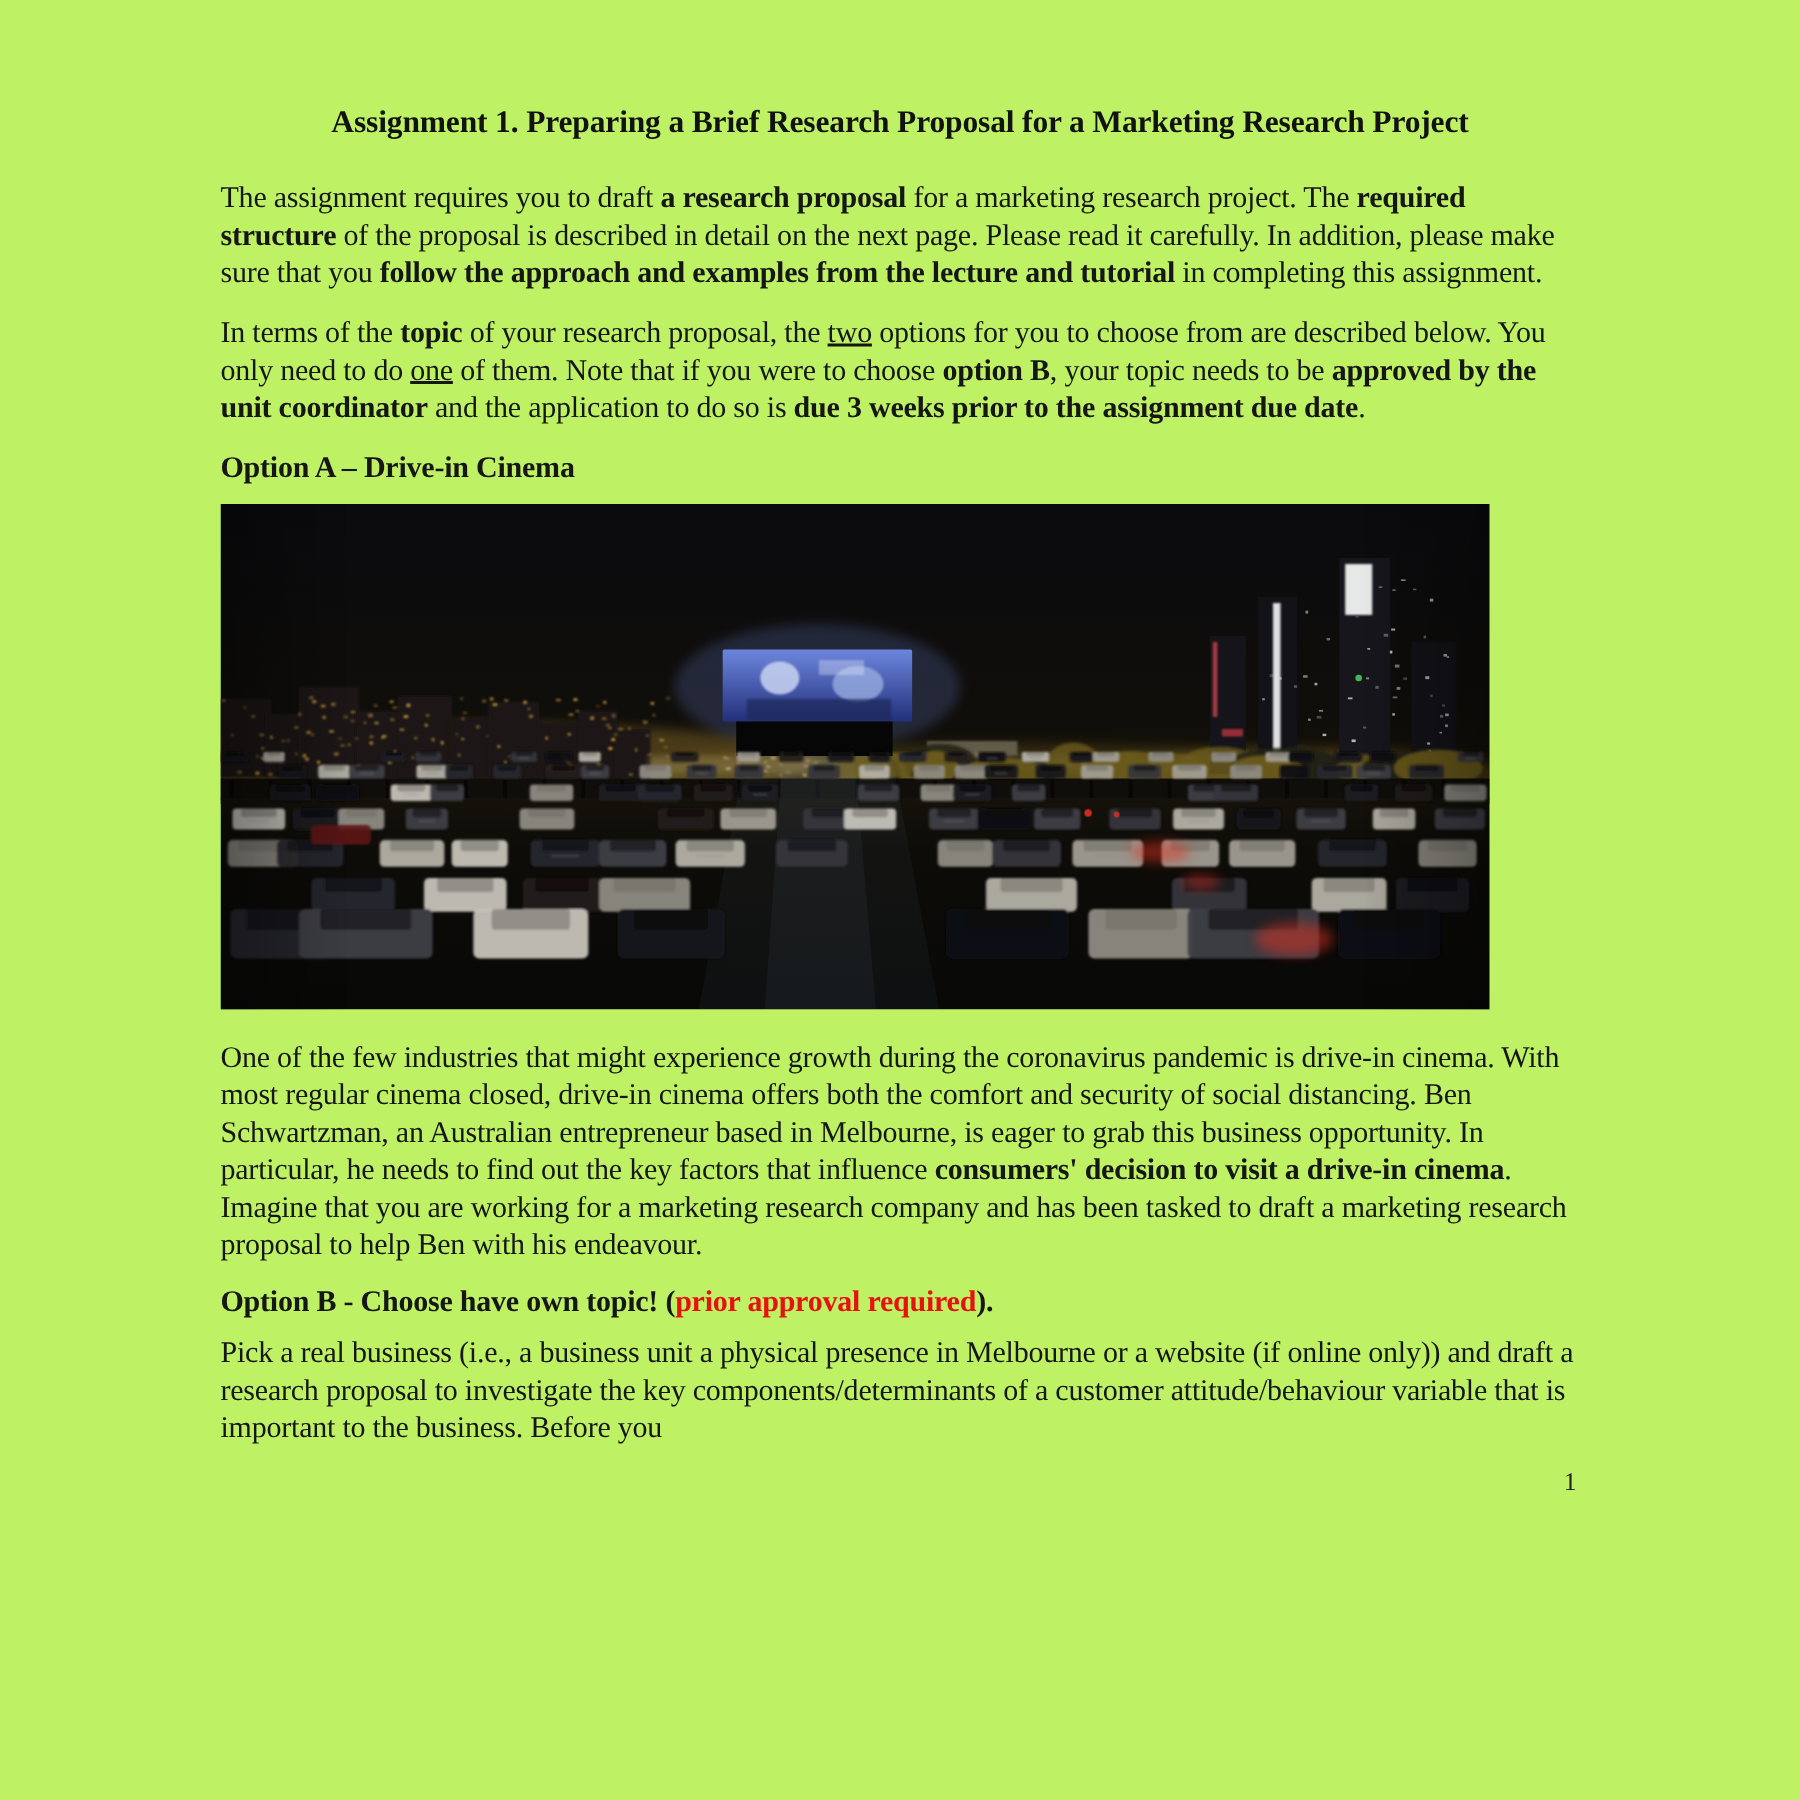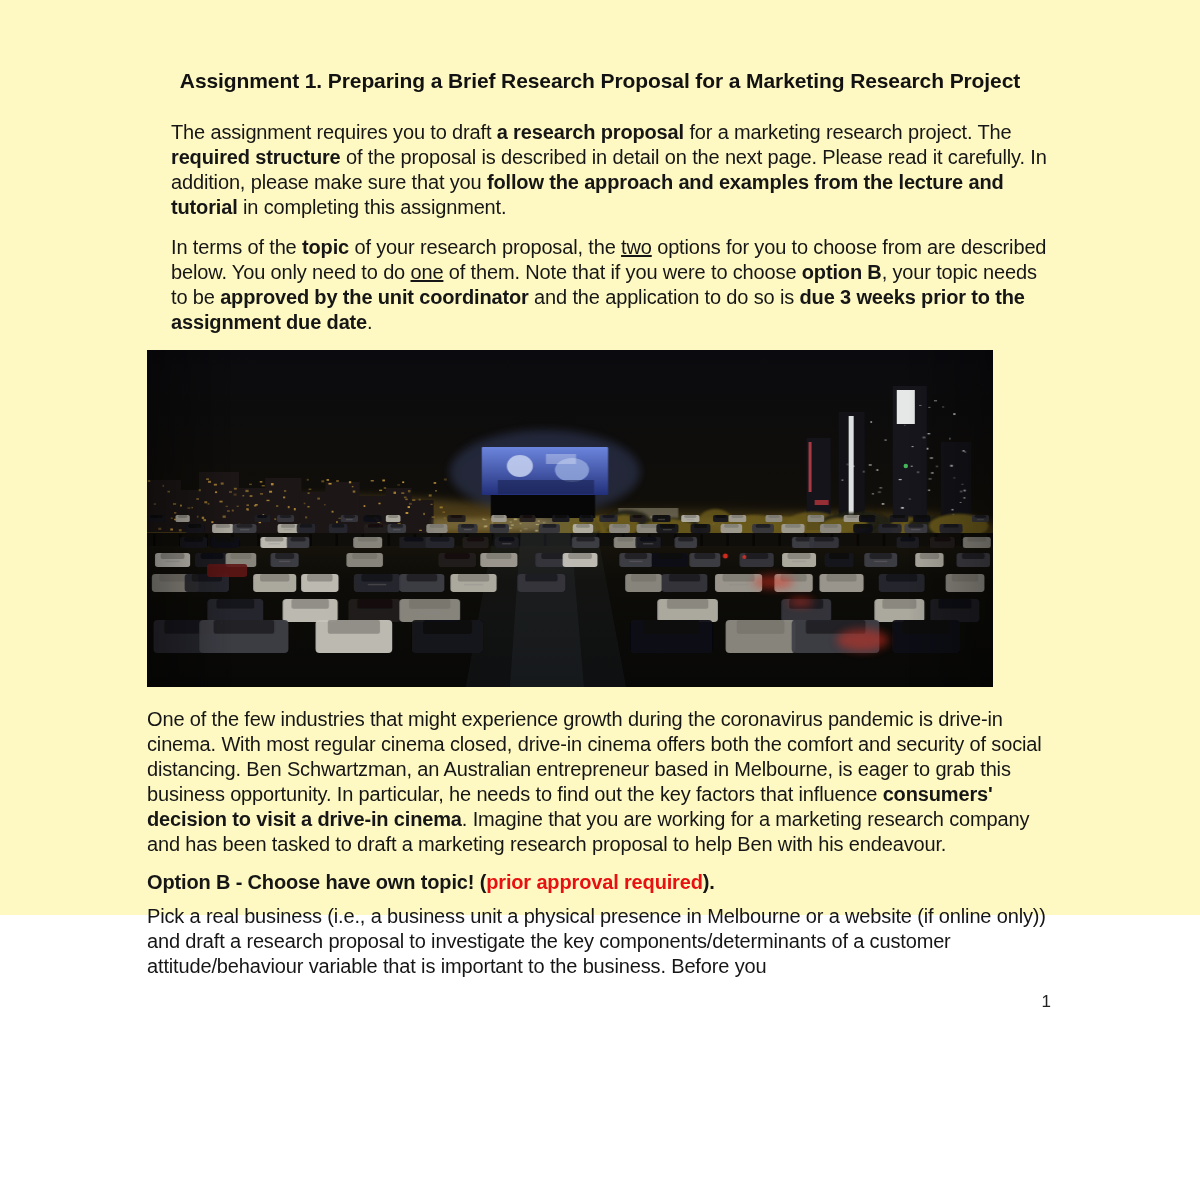"Assignment 1. Preparing a Brief" .page { background: #fef9c3 -> #bef264; font-family: none -> Liberation Serif, serif; height: 915px -> 1200px }
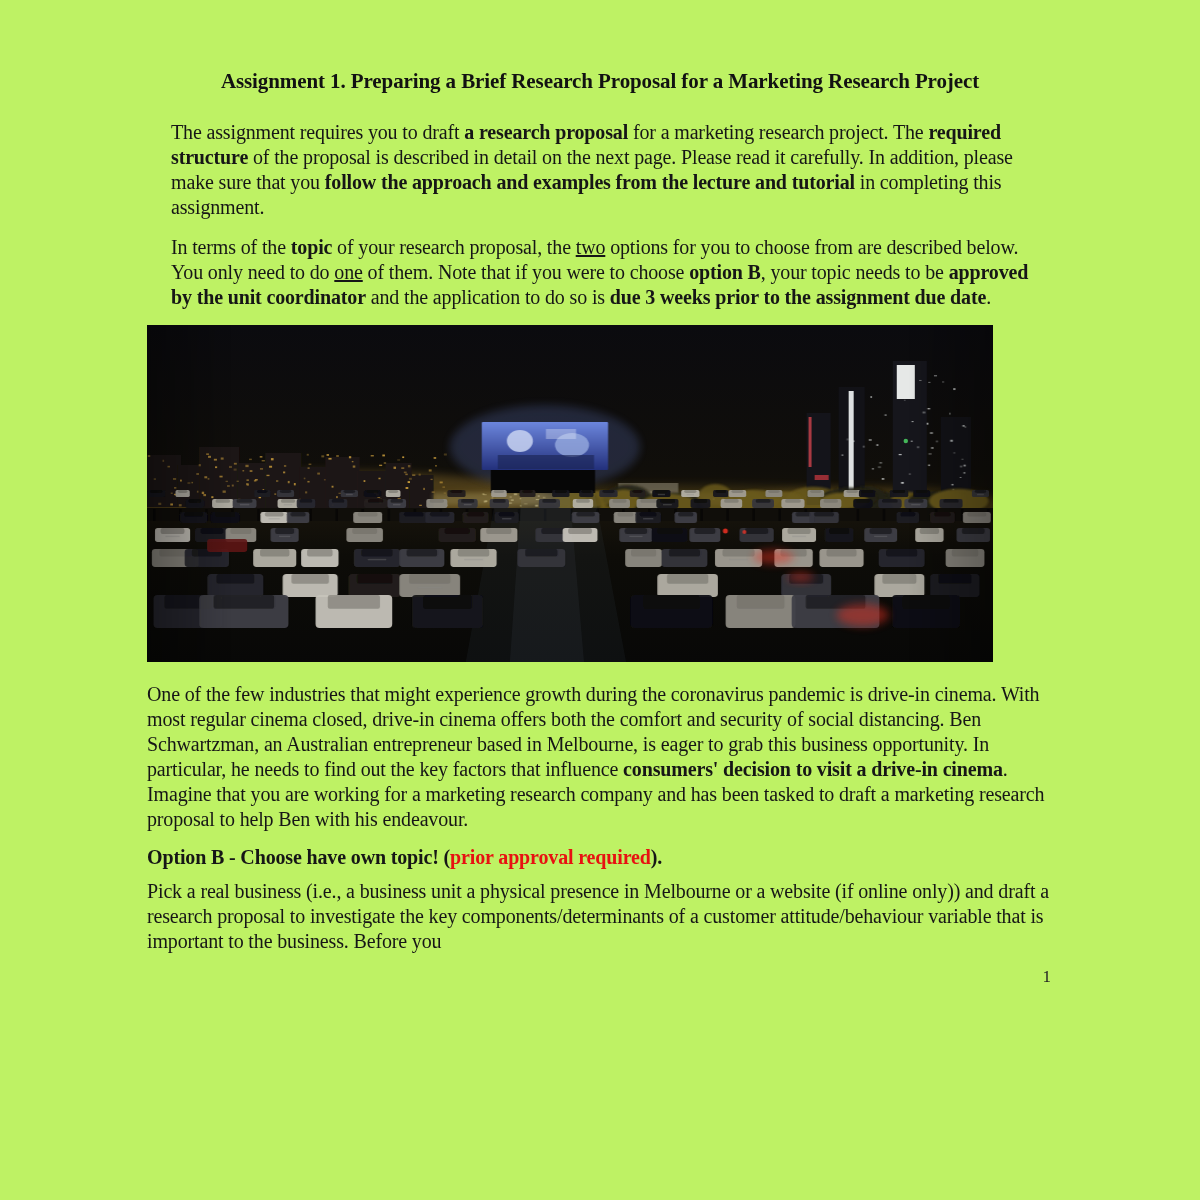"The assignment requires you to" .para.mb15 { margin-left: 24px -> none }
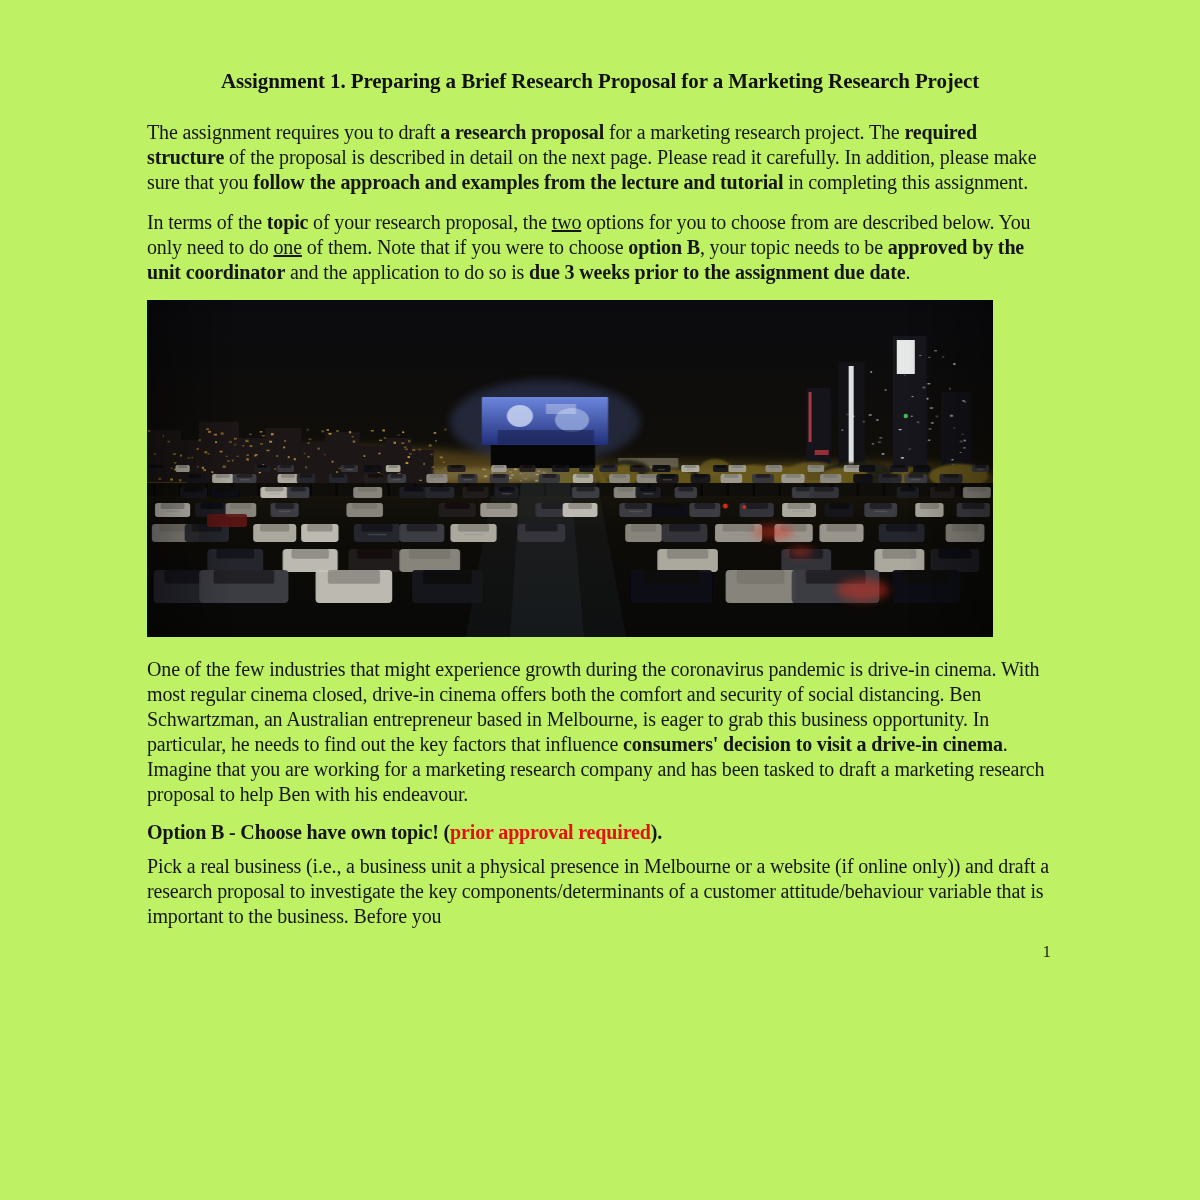"Option A – Drive-in Cinema" h2.heading { html: none -> <h2><span>Option A – Drive-in Cinema</span></h2> }
